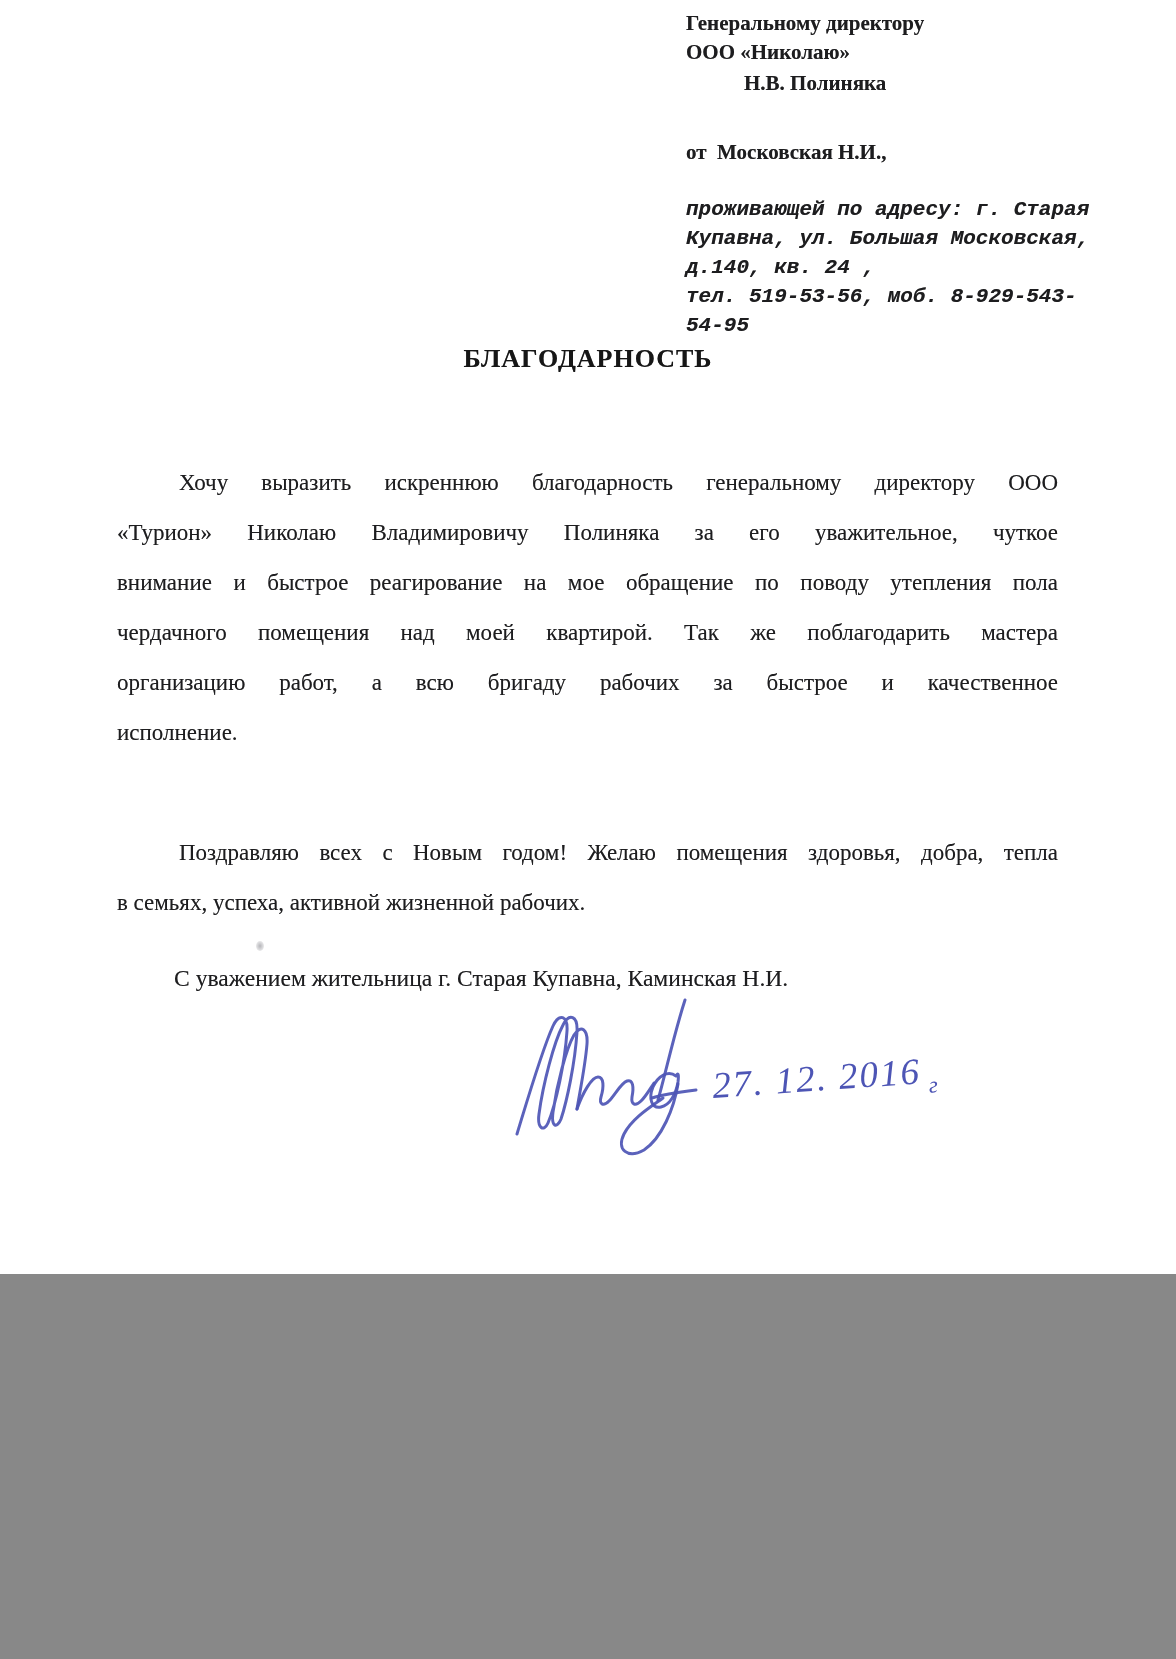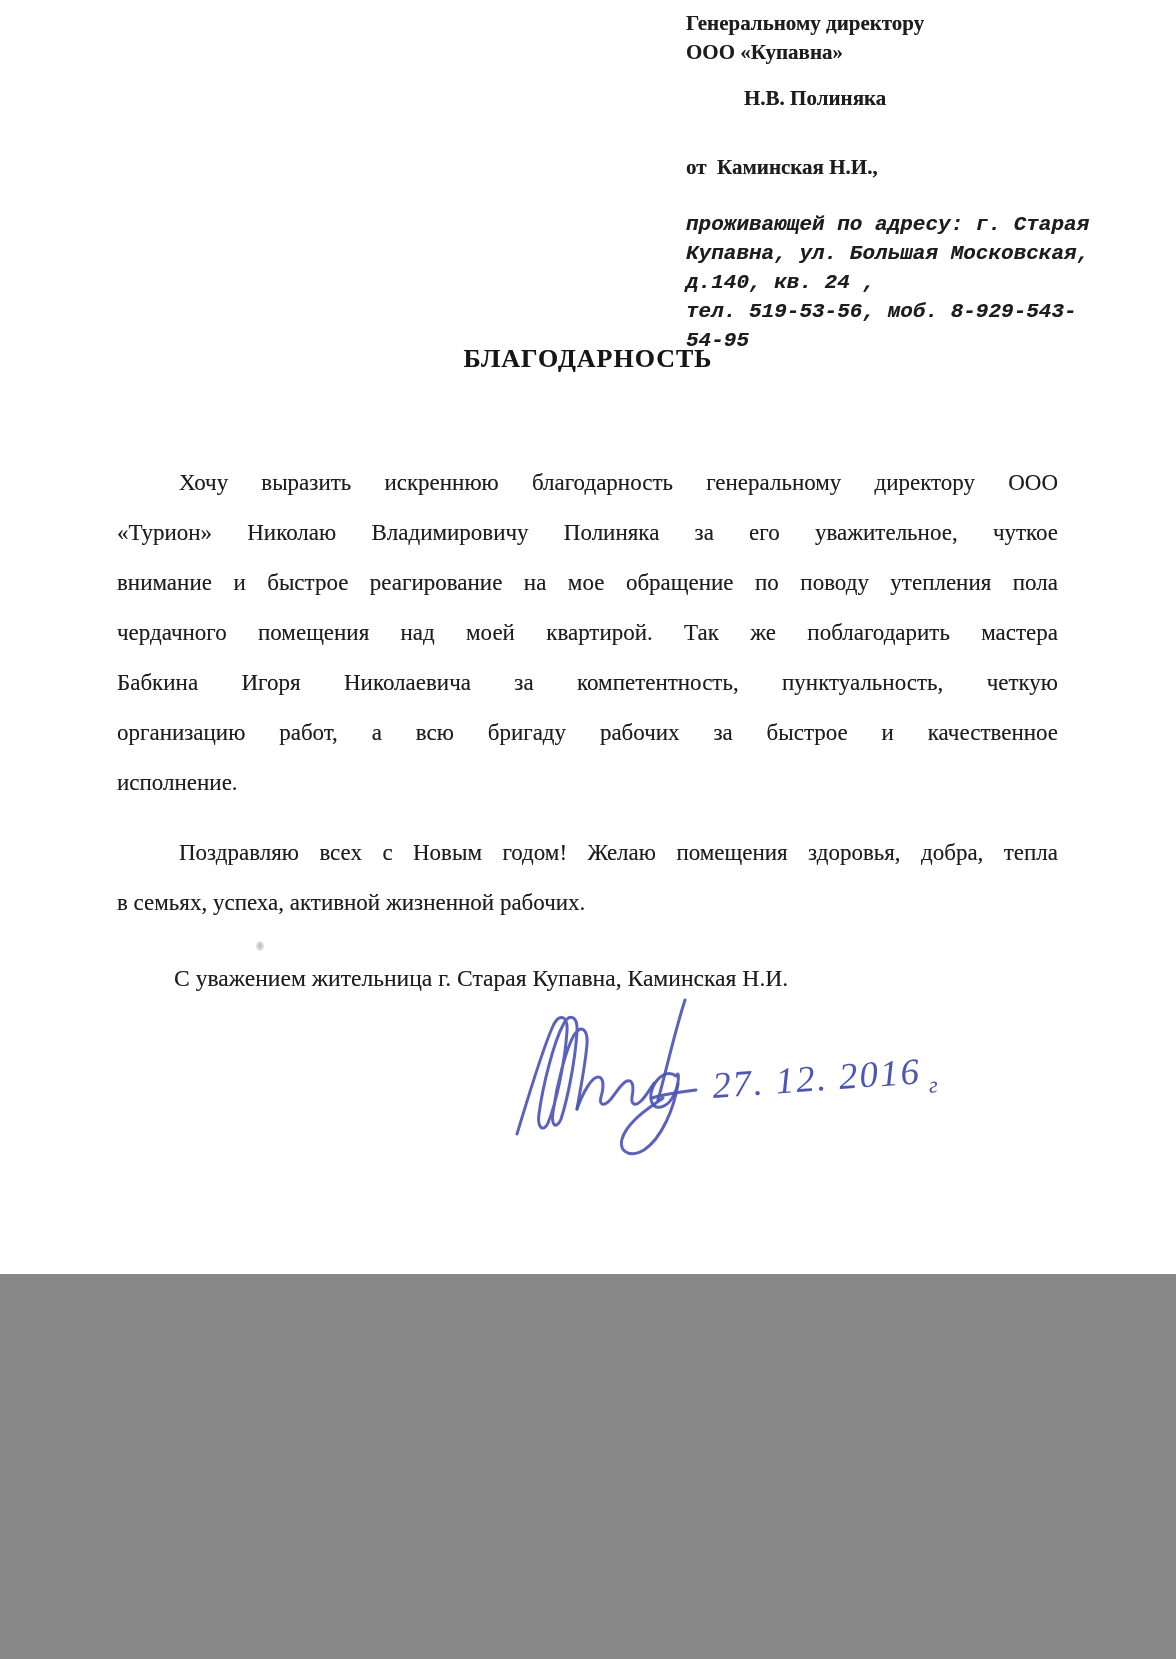"ООО «Купавна»" div { text: Купавна -> Николаю }
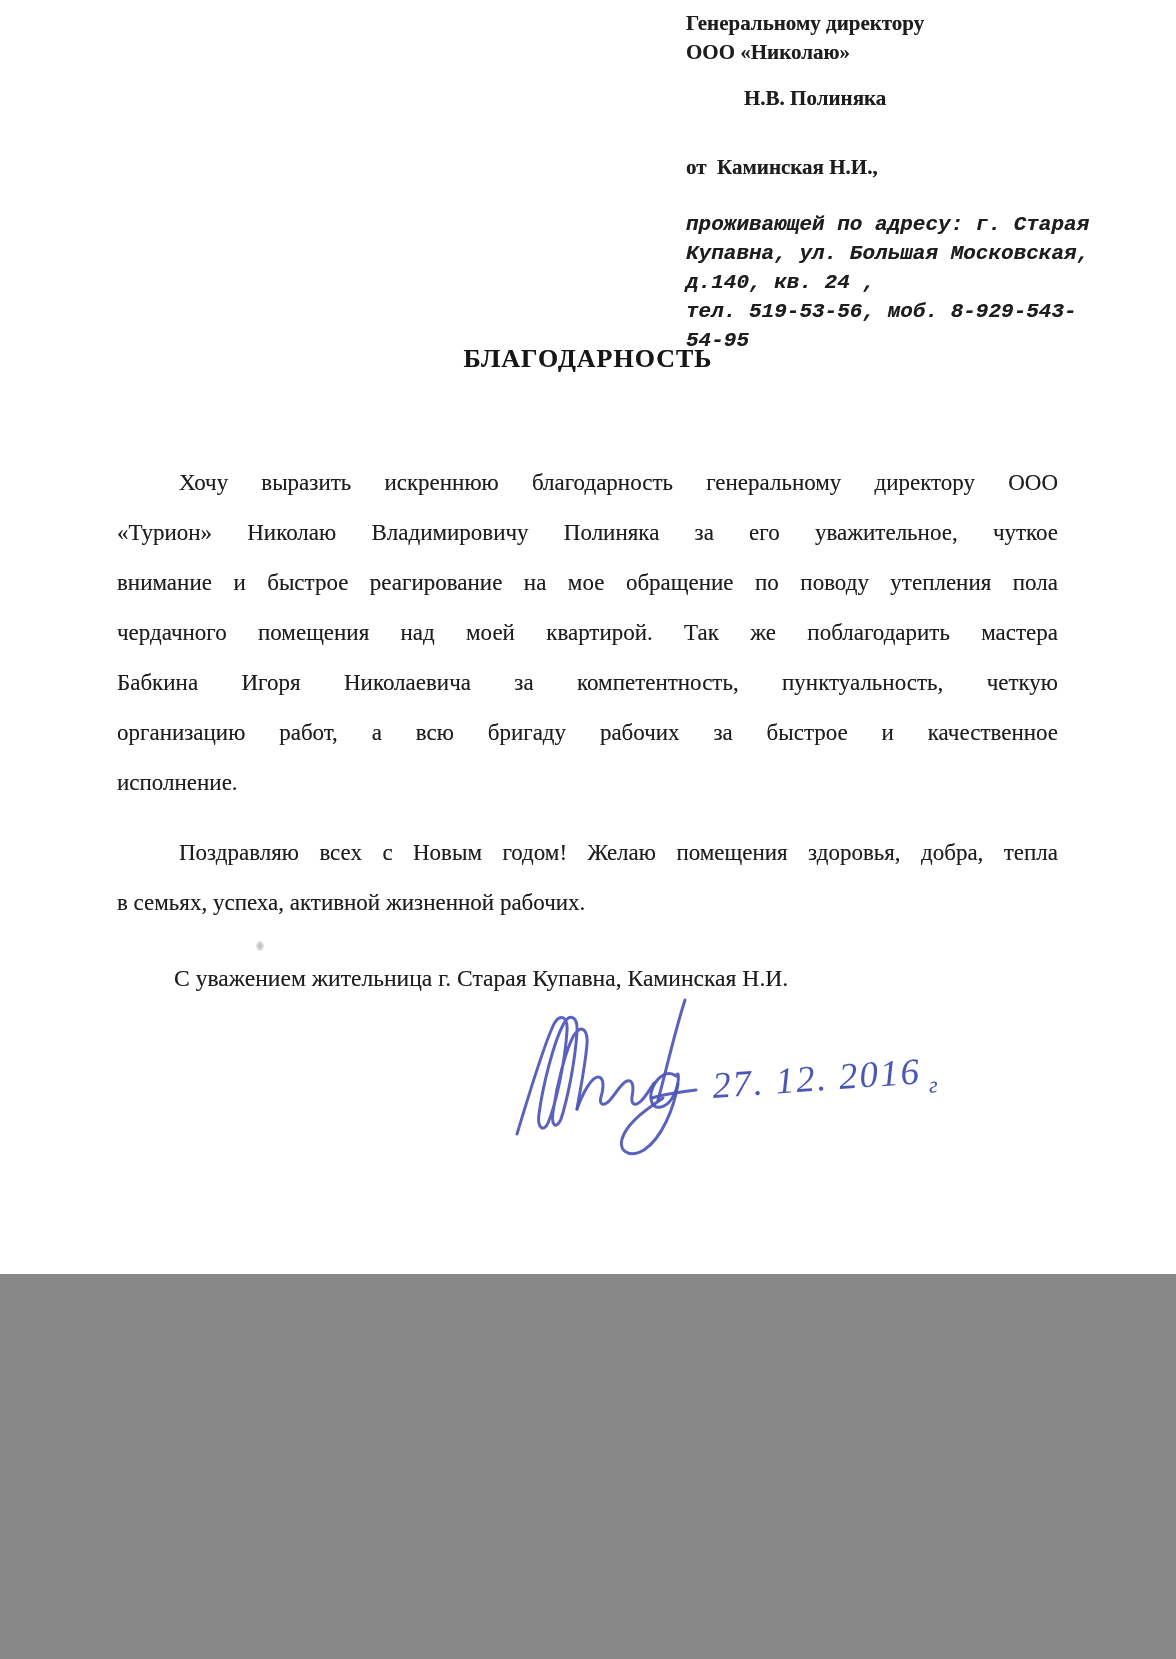"Н.В. Полиняка" .header .r3 { margin-top: 17px -> 2px }
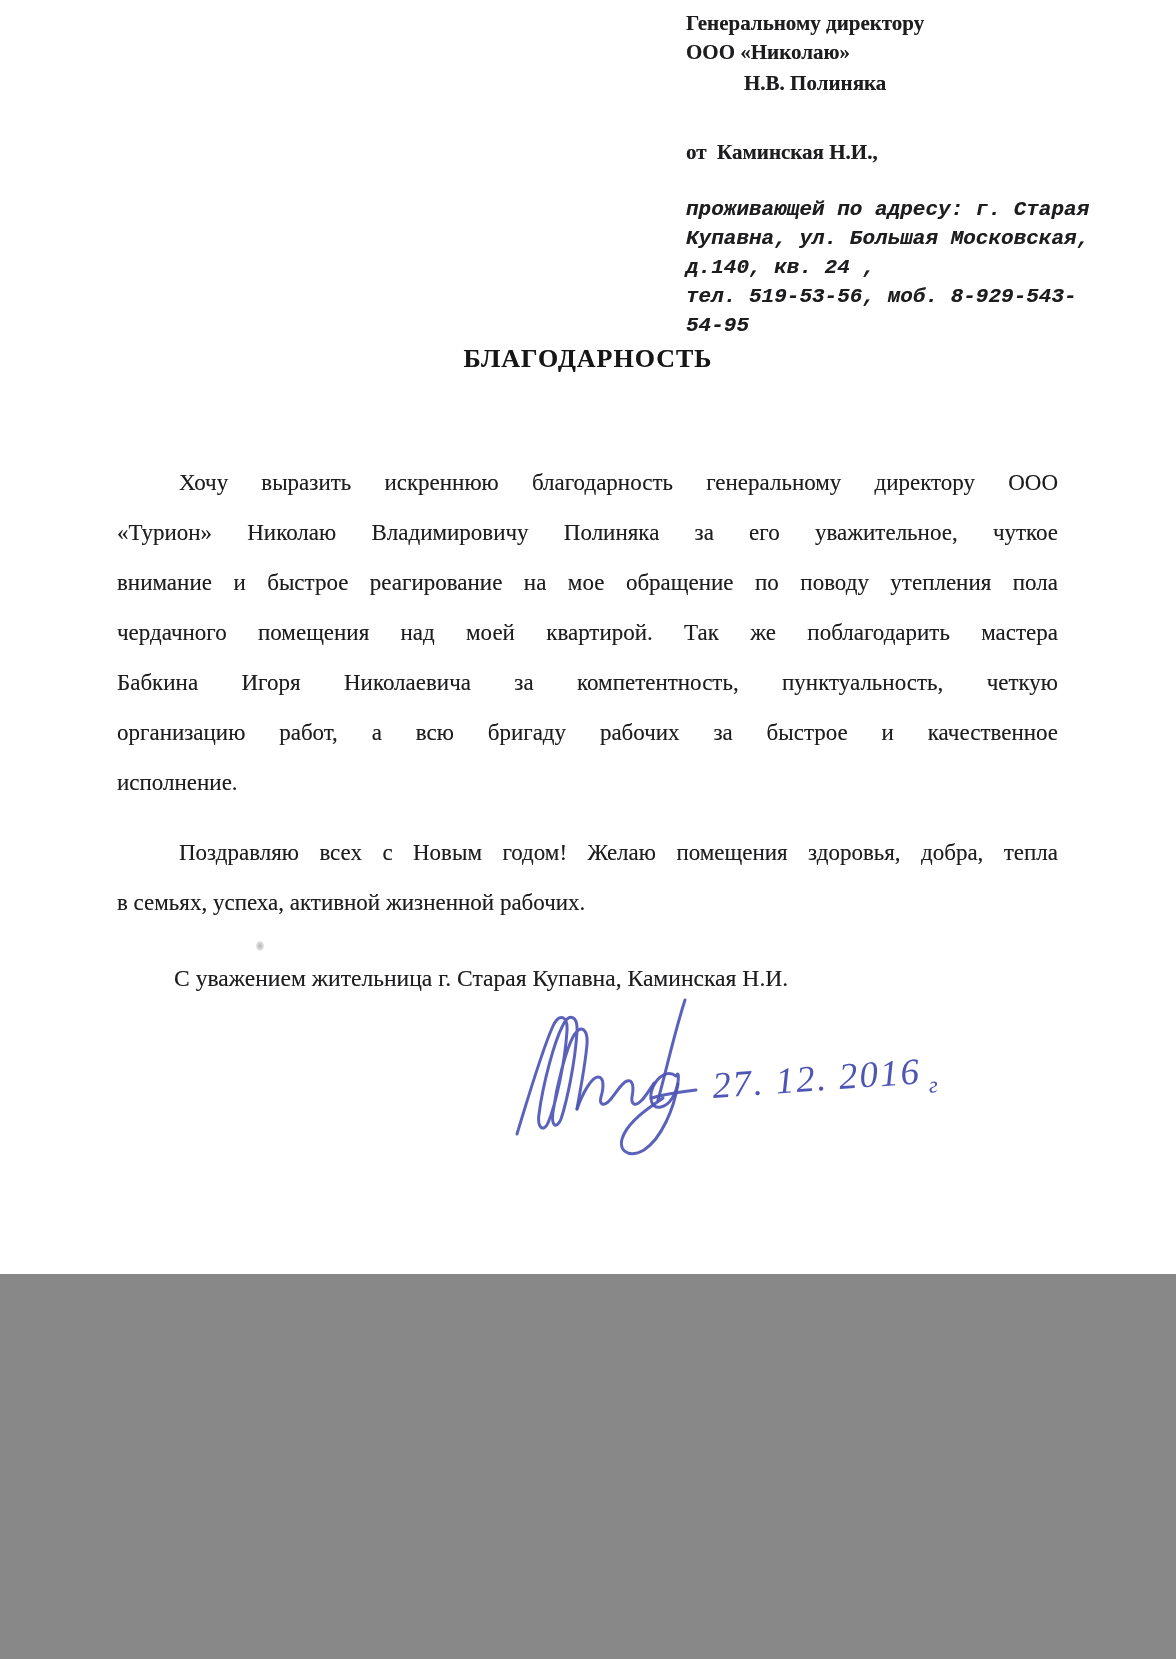"от Каминская Н.И.," div.r4 { text: Каминская -> Московская }
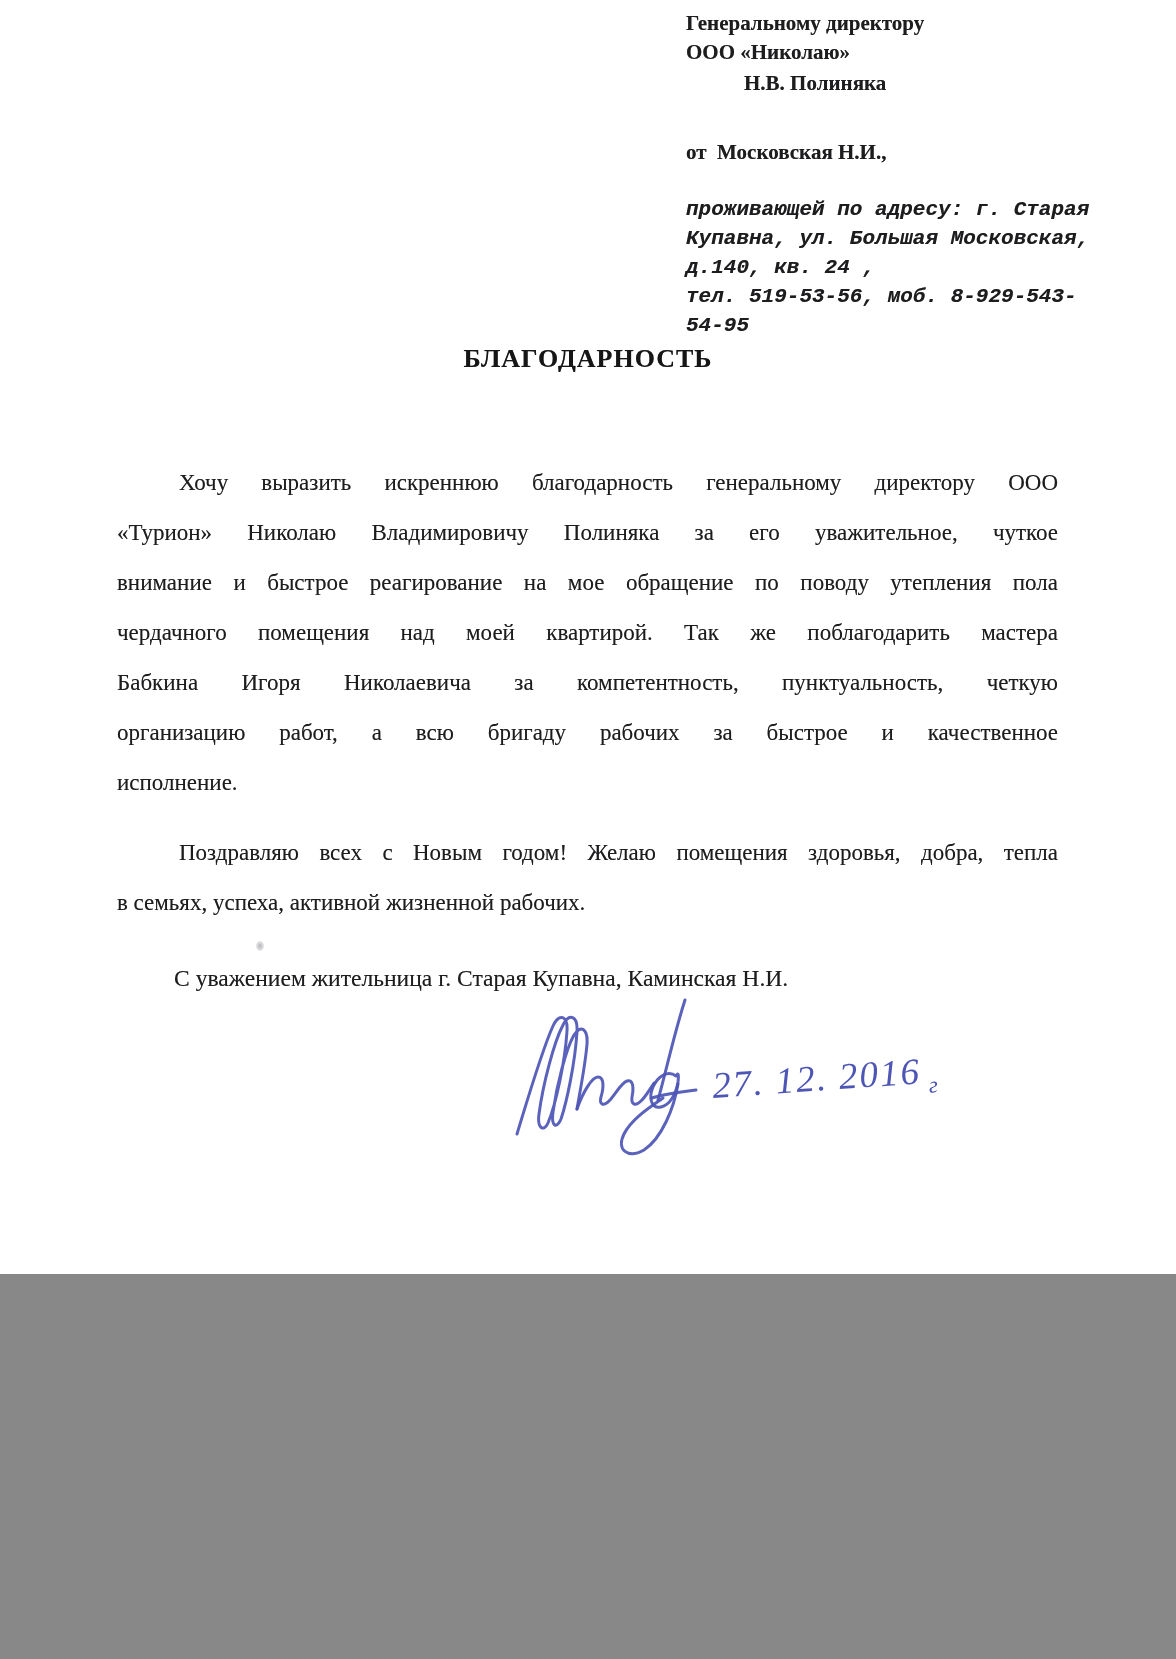"Бабкина Игоря Николаевича за" div.jline { html: <div>Бабкина Игоря Николаевича за компетентность, пунктуальность, четкую</div> -> none }
